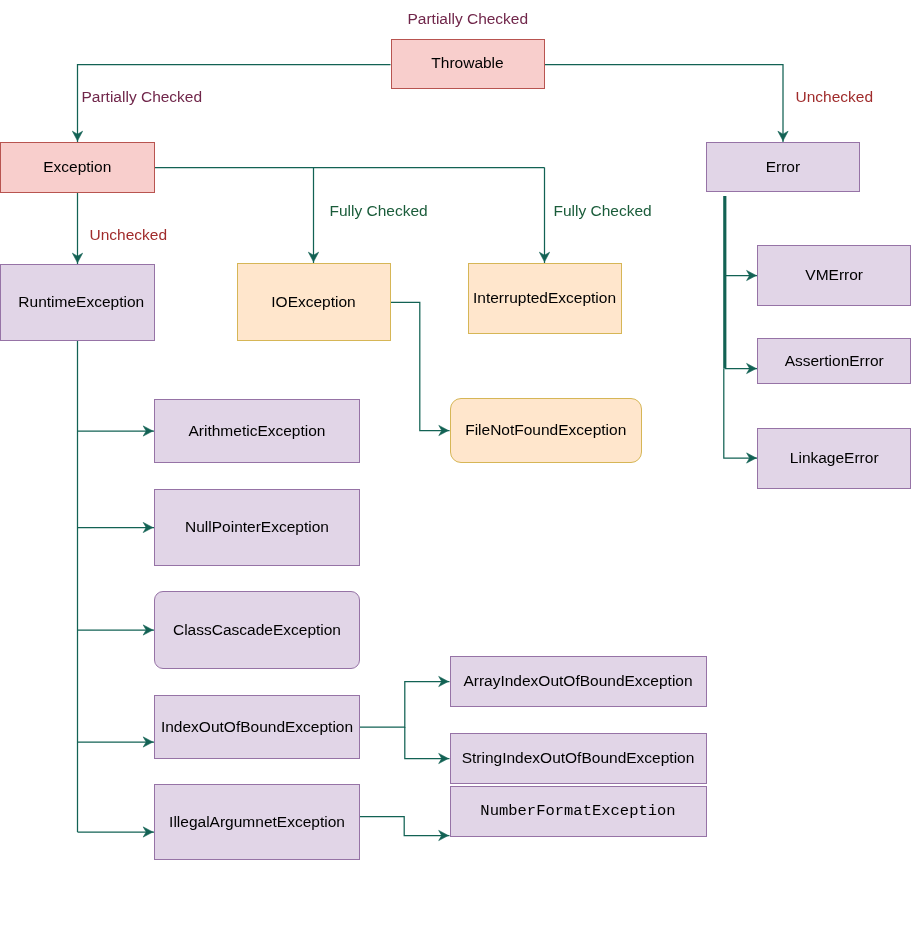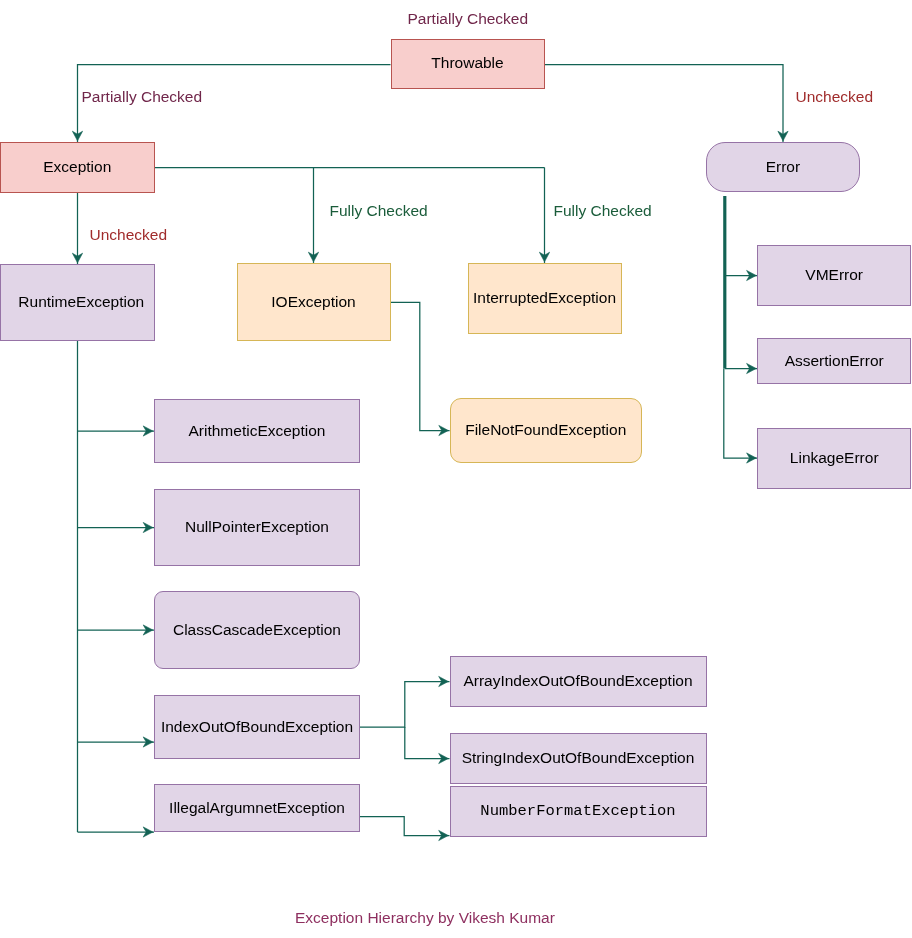"Error" div.node { border-radius: 19px -> none }
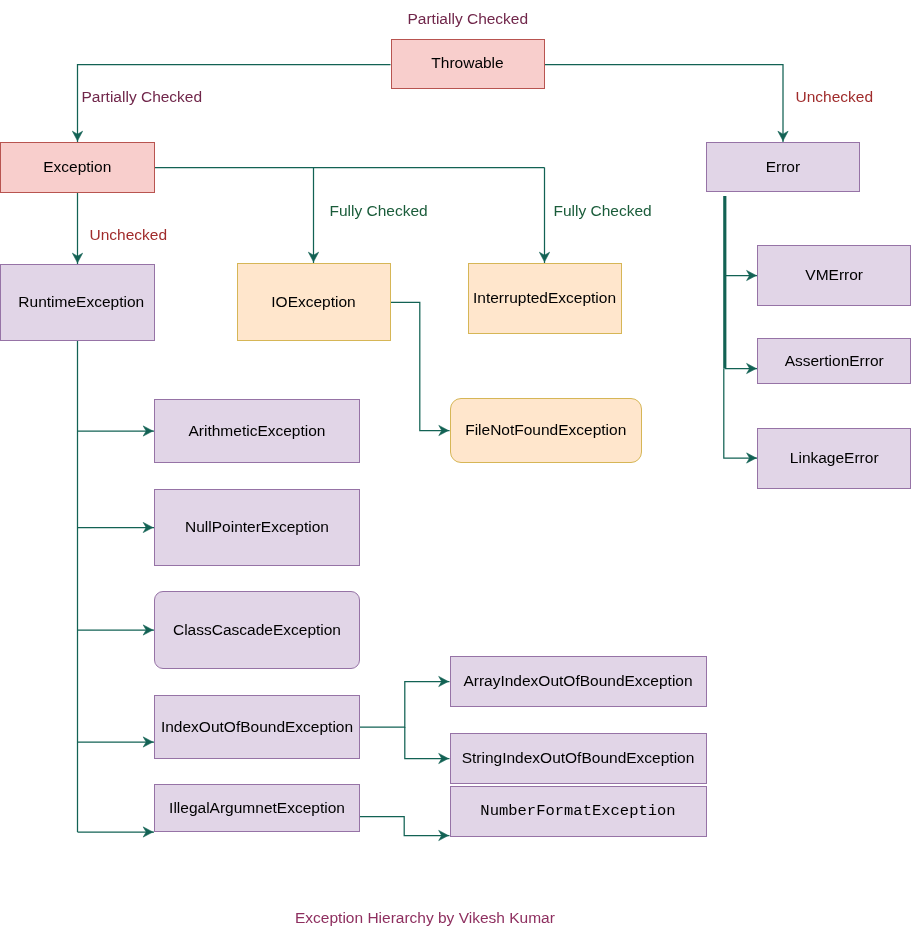"IllegalArgumnetException" div.node { height: 48px -> 76px }
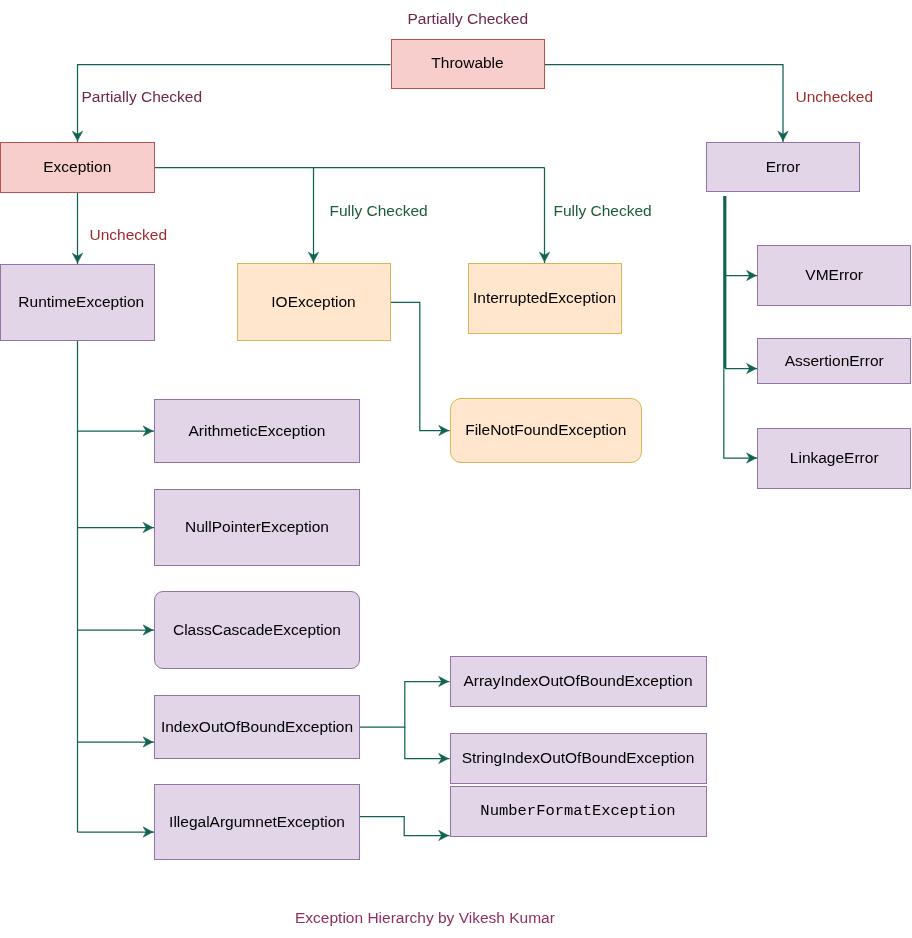"Exception Hierarchy by Vikesh Kumar" div.caption { html: <div>Exception Hierarchy by Vikesh Kumar</div> -> none }
